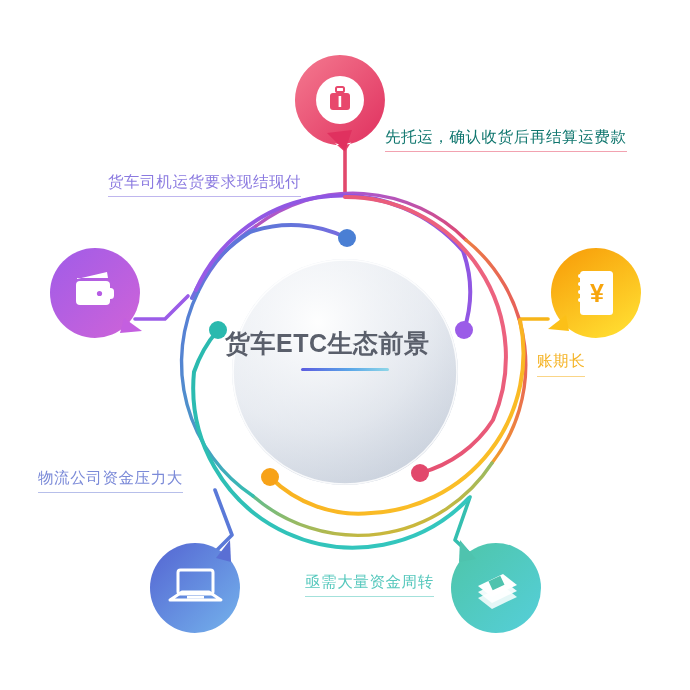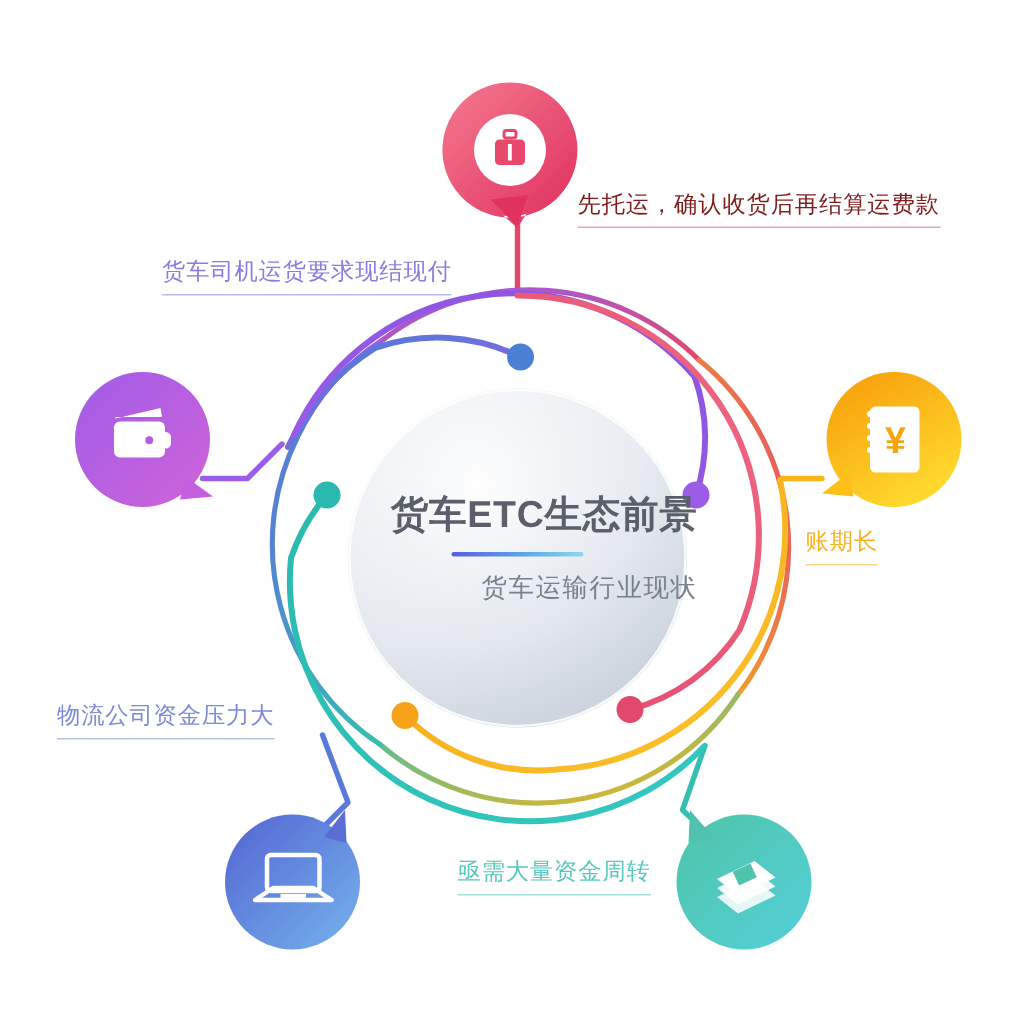"先托运，确认收货后再结算运费款" div.label { color: #7f1d1d -> #0f766e }
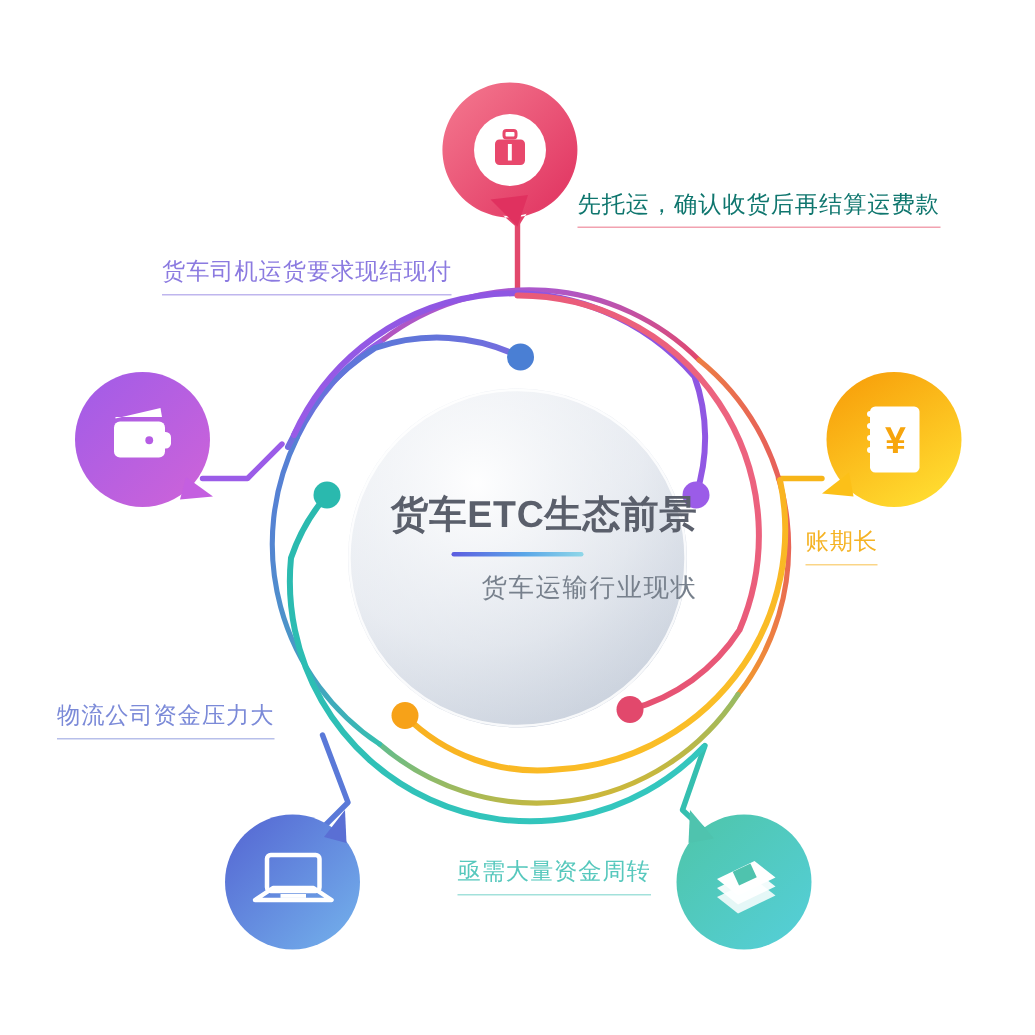"货车ETC生态前景" .center-text { text-align: right -> left }
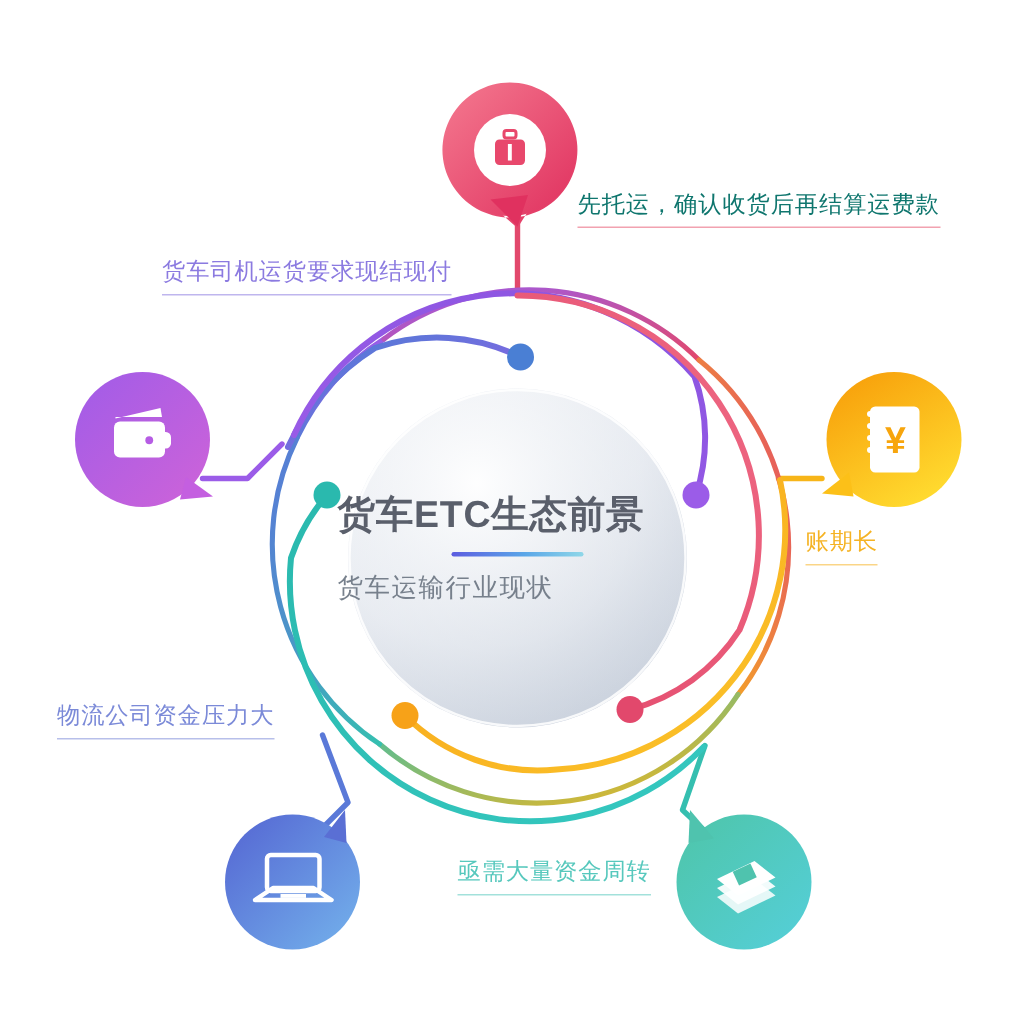"货车运输行业现状" div.center-sub { html: <div>货车运输行业现状</div> -> none }
